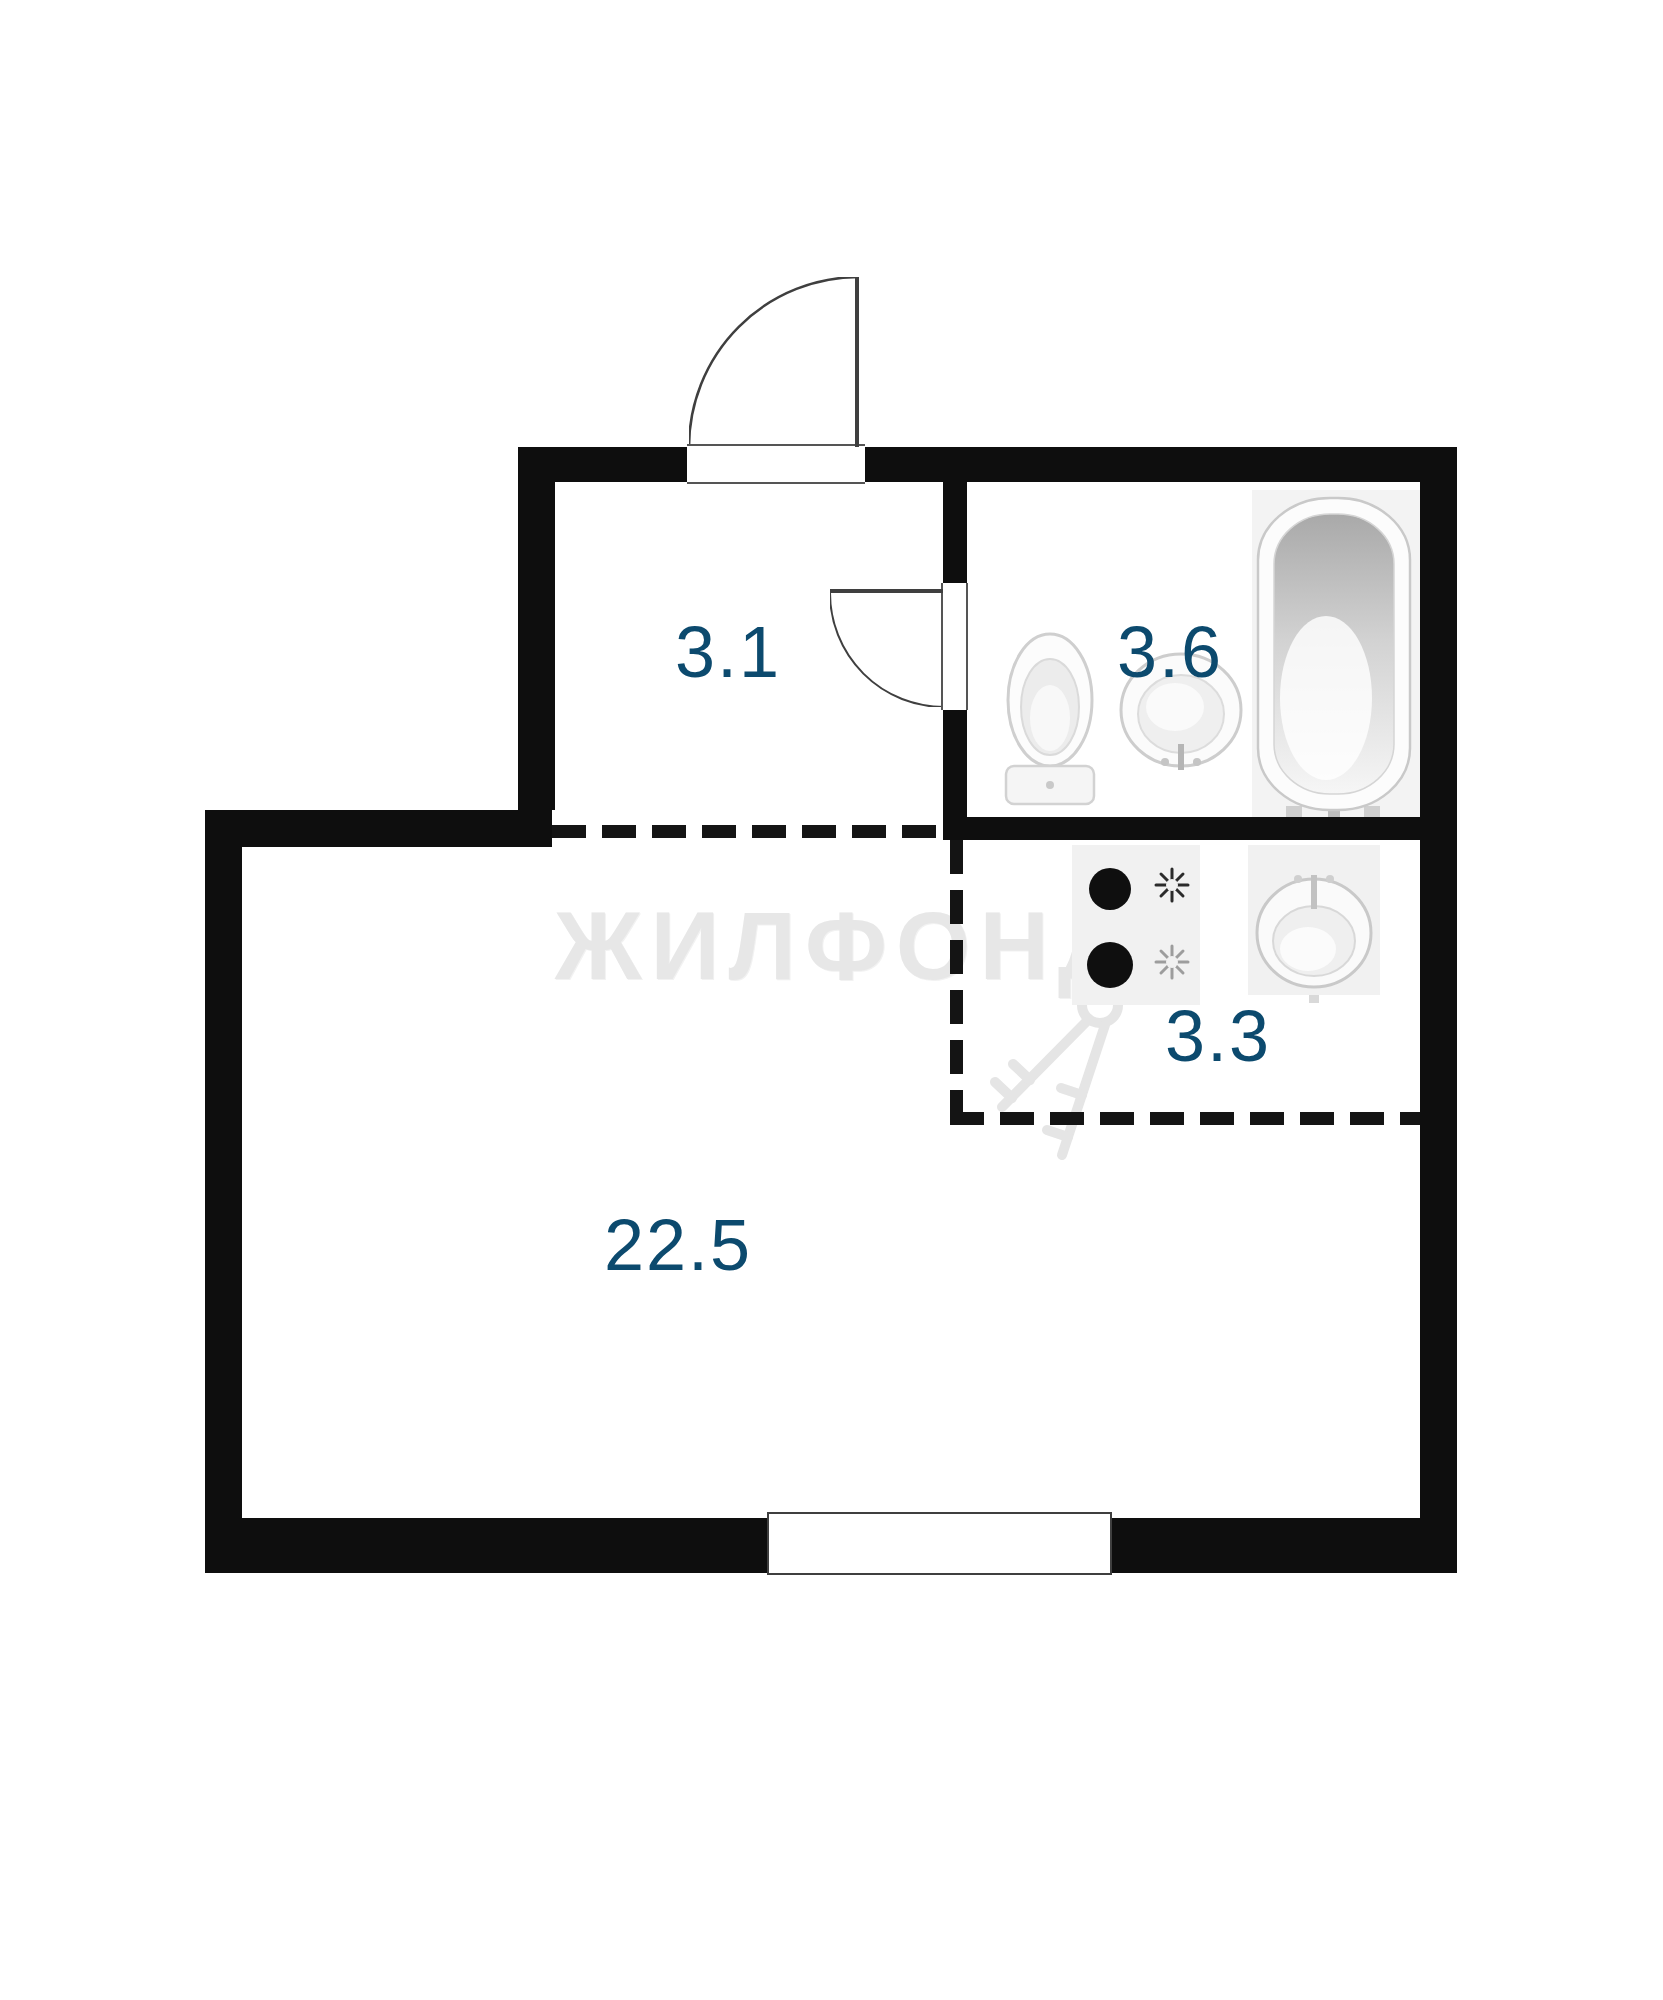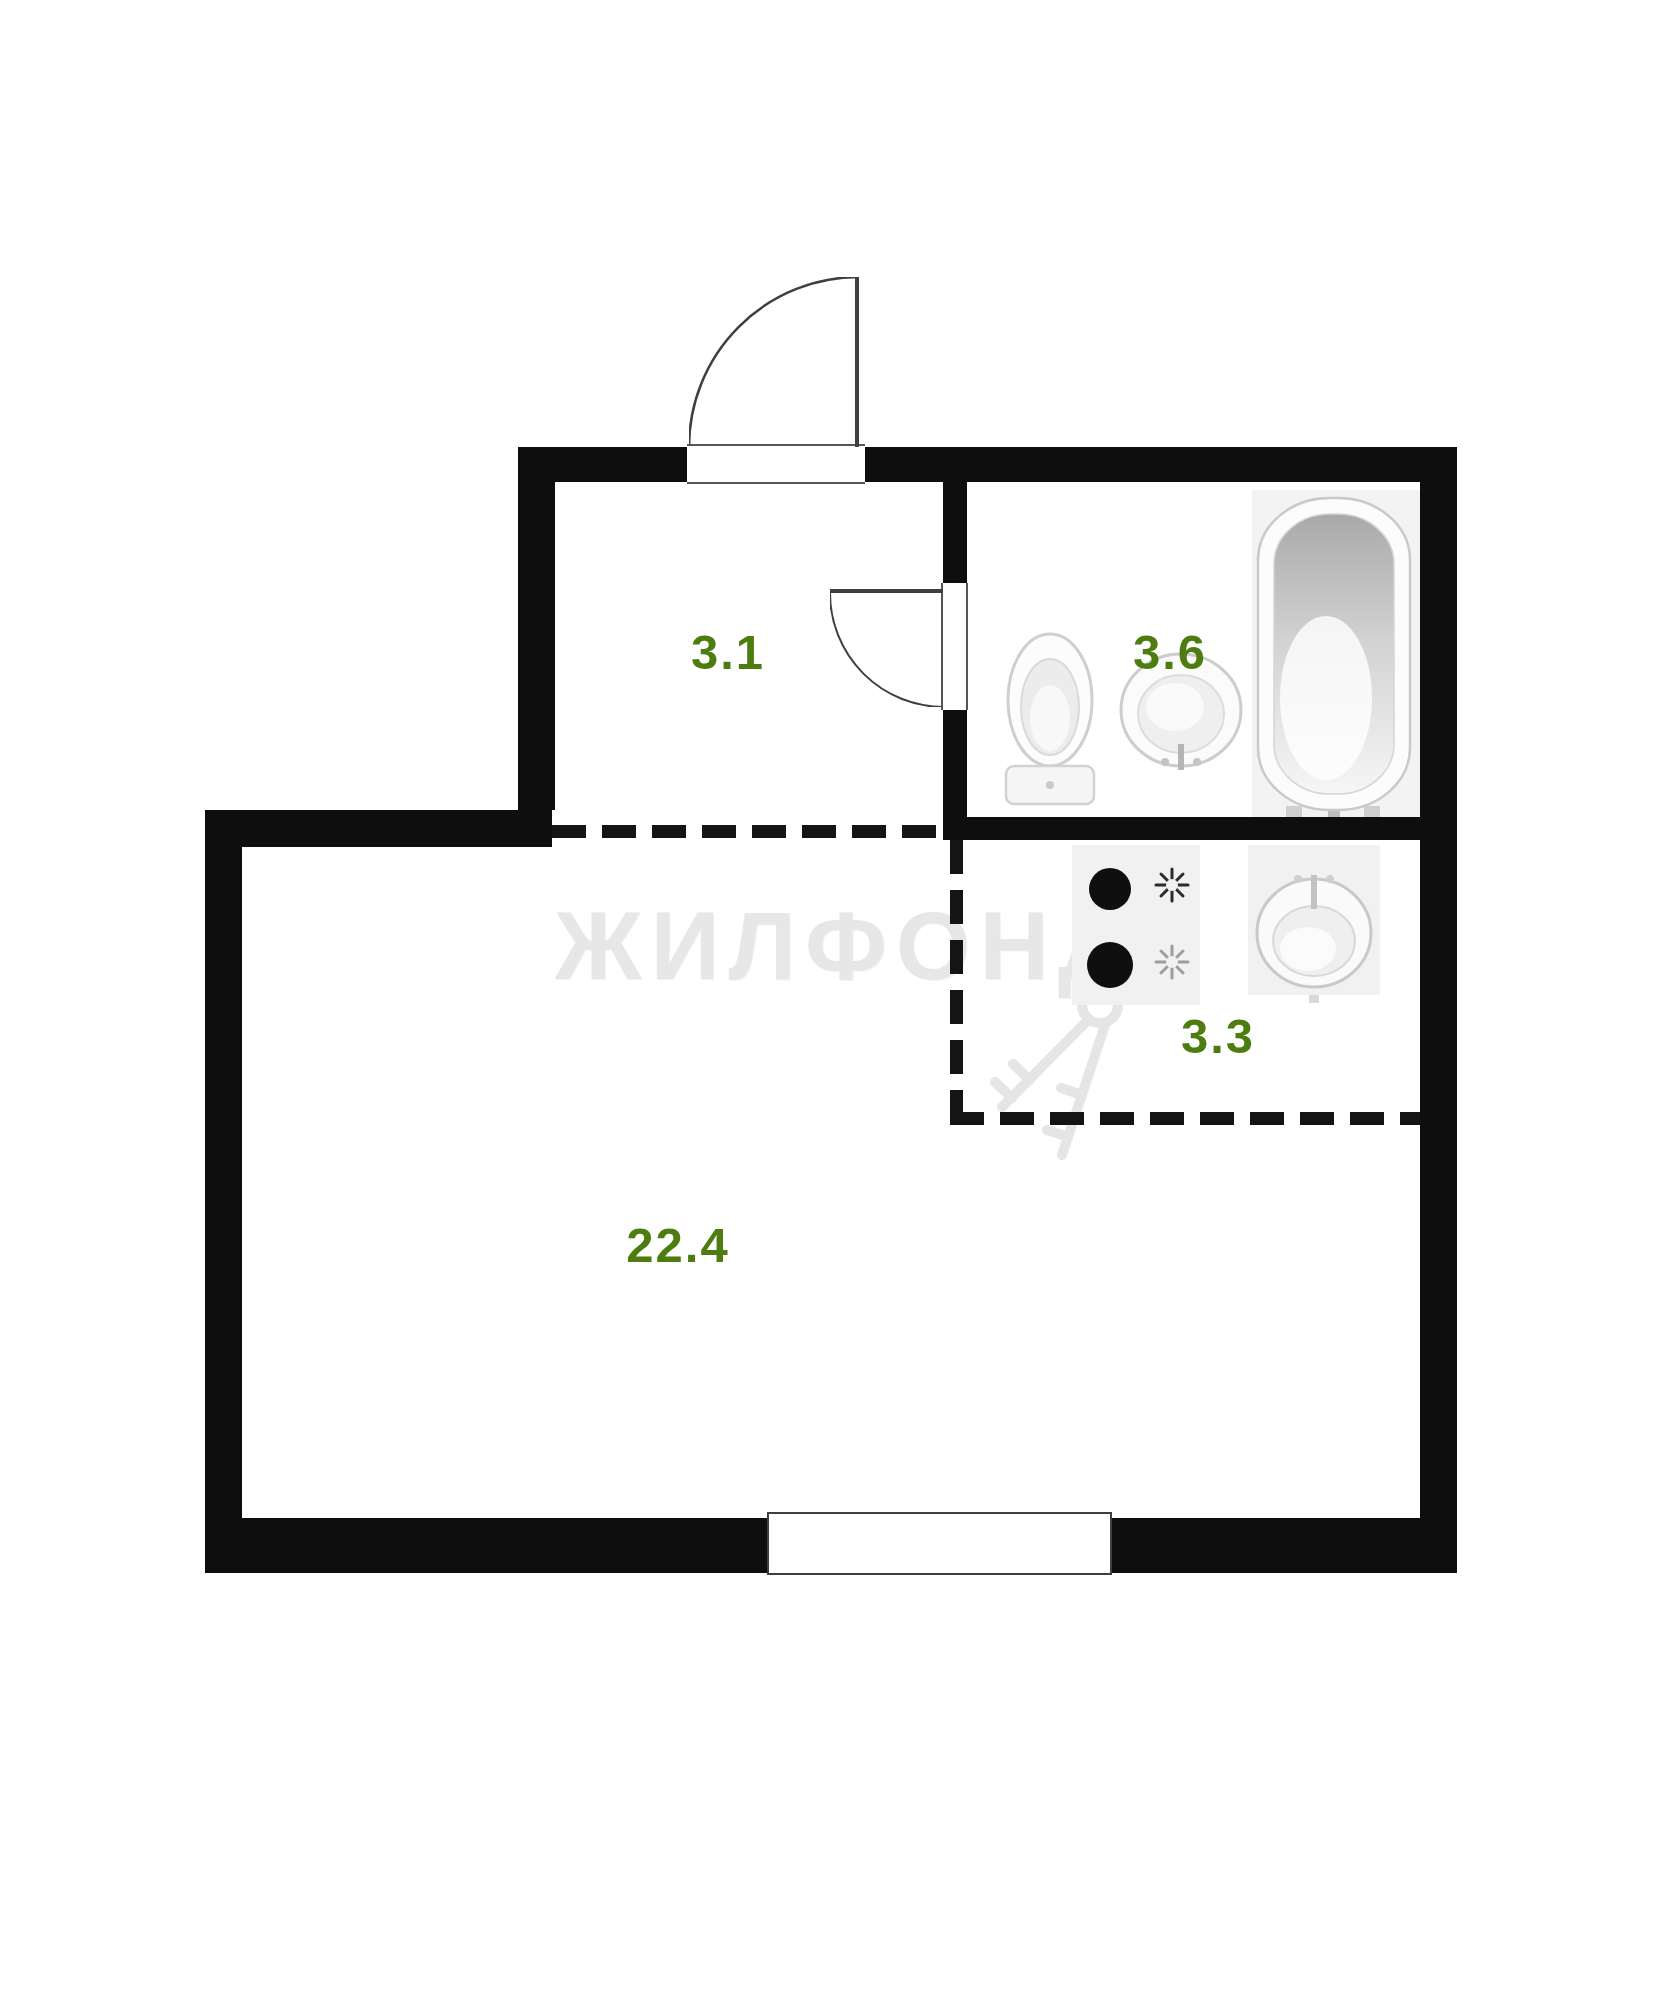"3.1" .room-label { color: #4d7c0f -> #0c4a6e; font-size: 49px -> 72px; font-weight: 700 -> 400 }
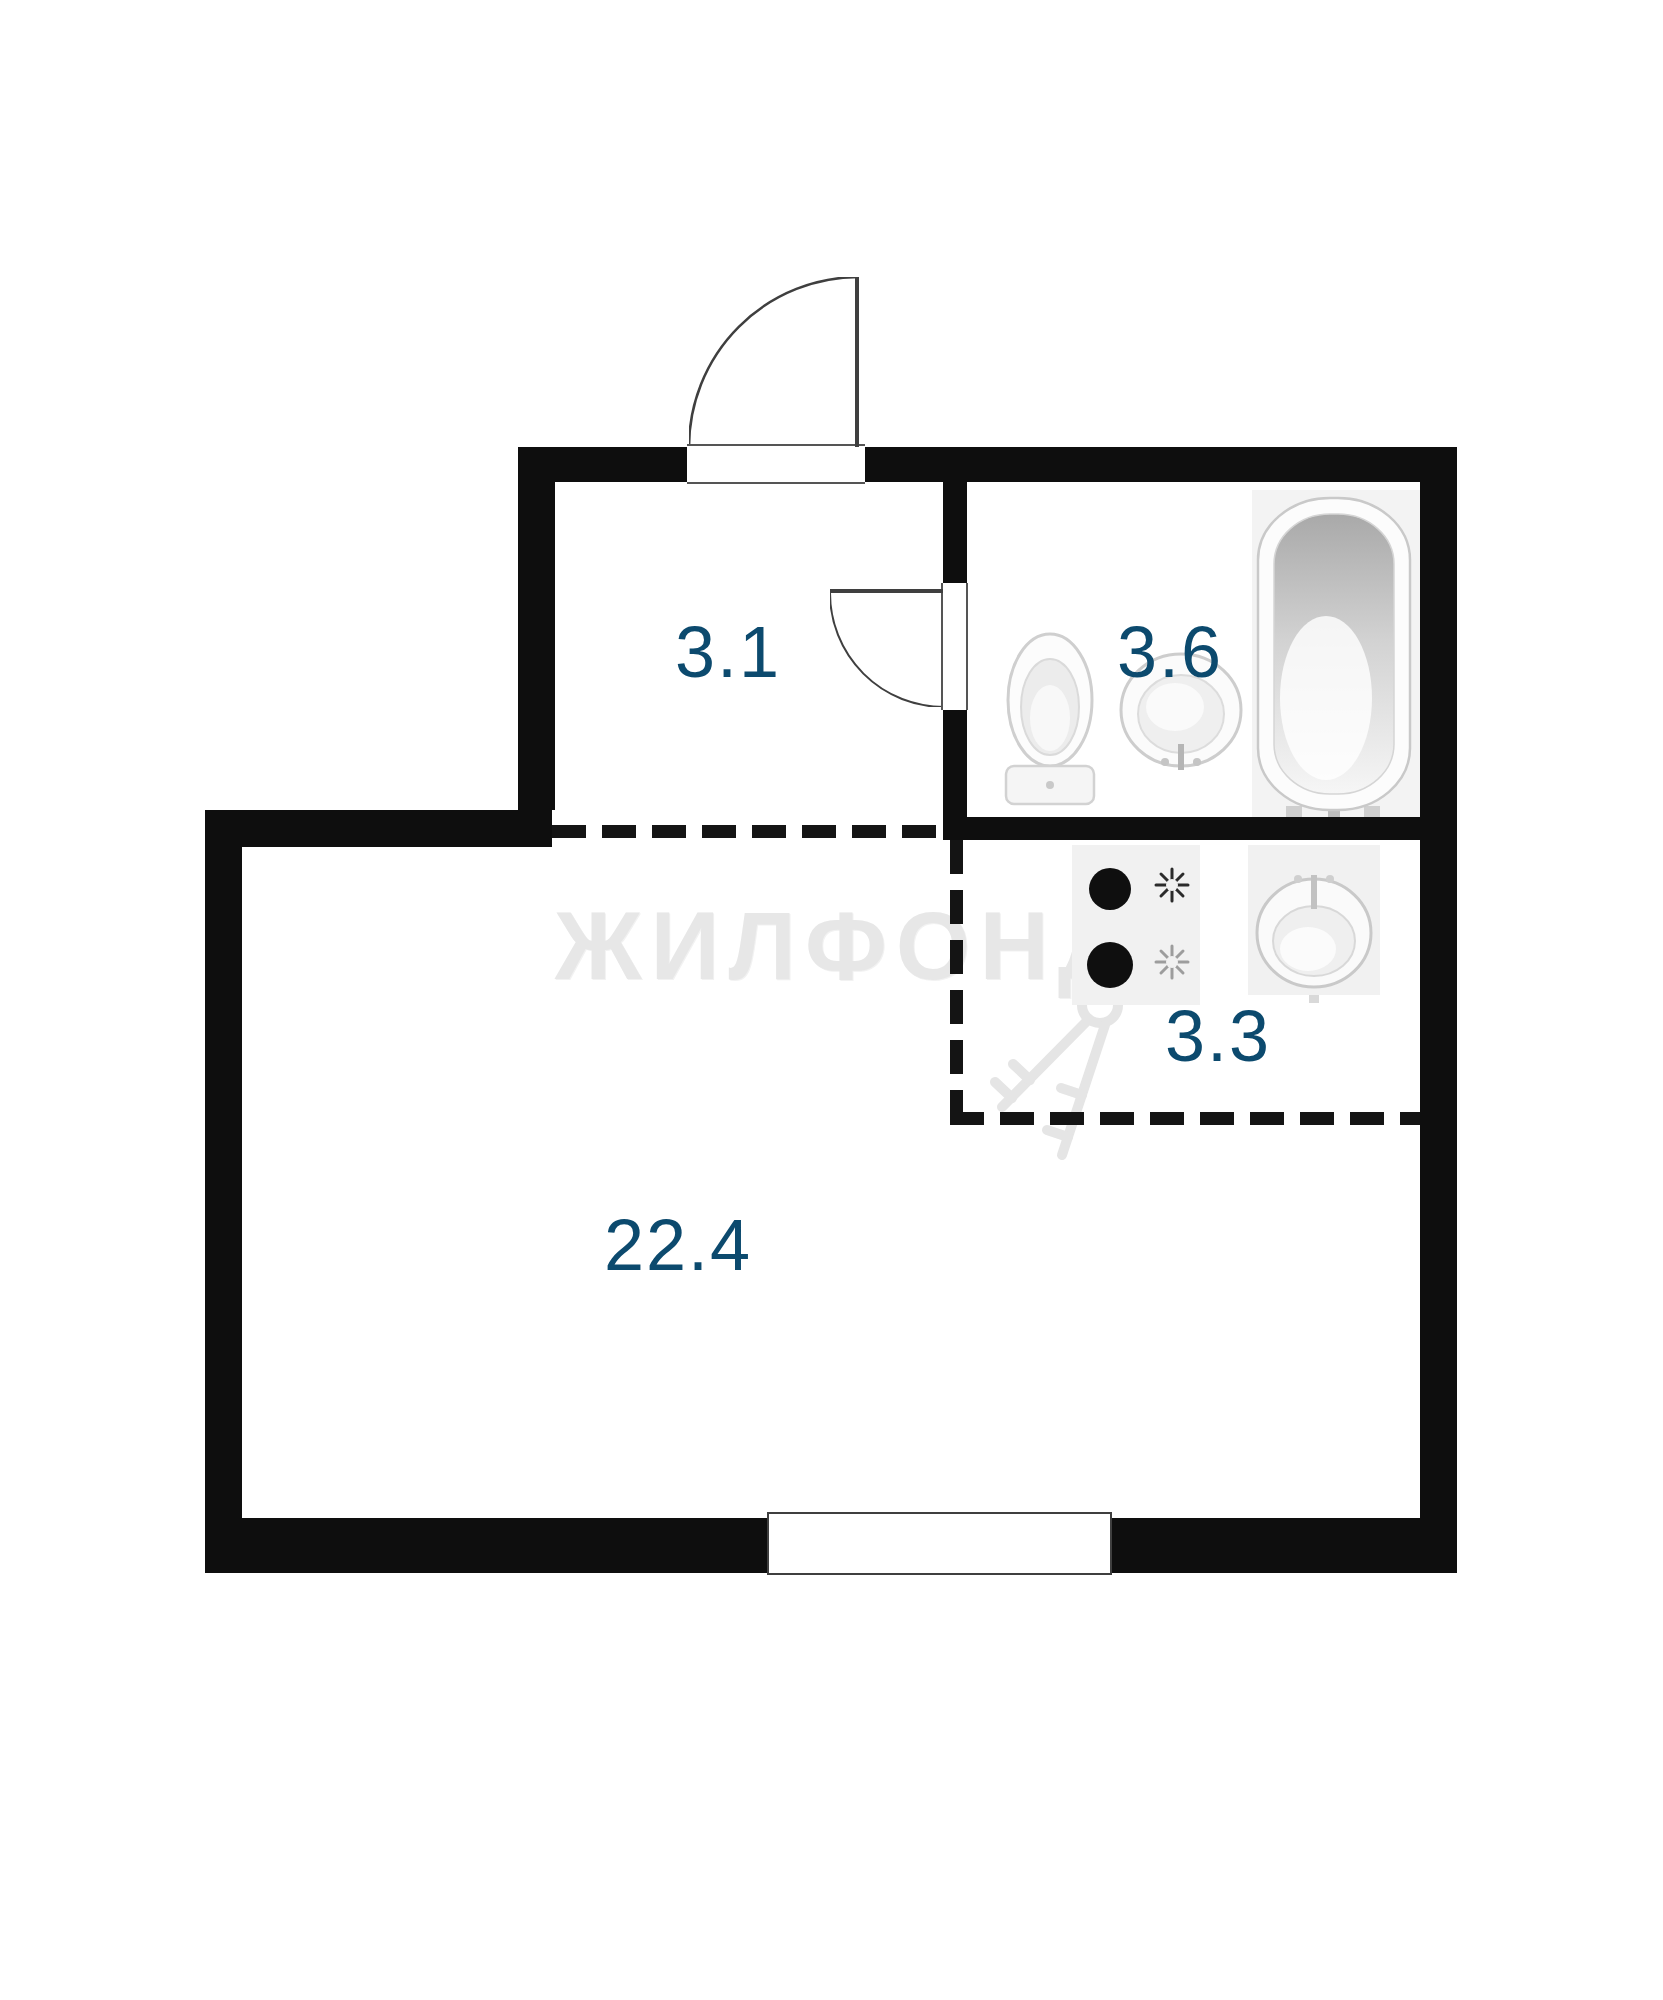"22.4" div.room-label { text: 22.4 -> 22.5 }
